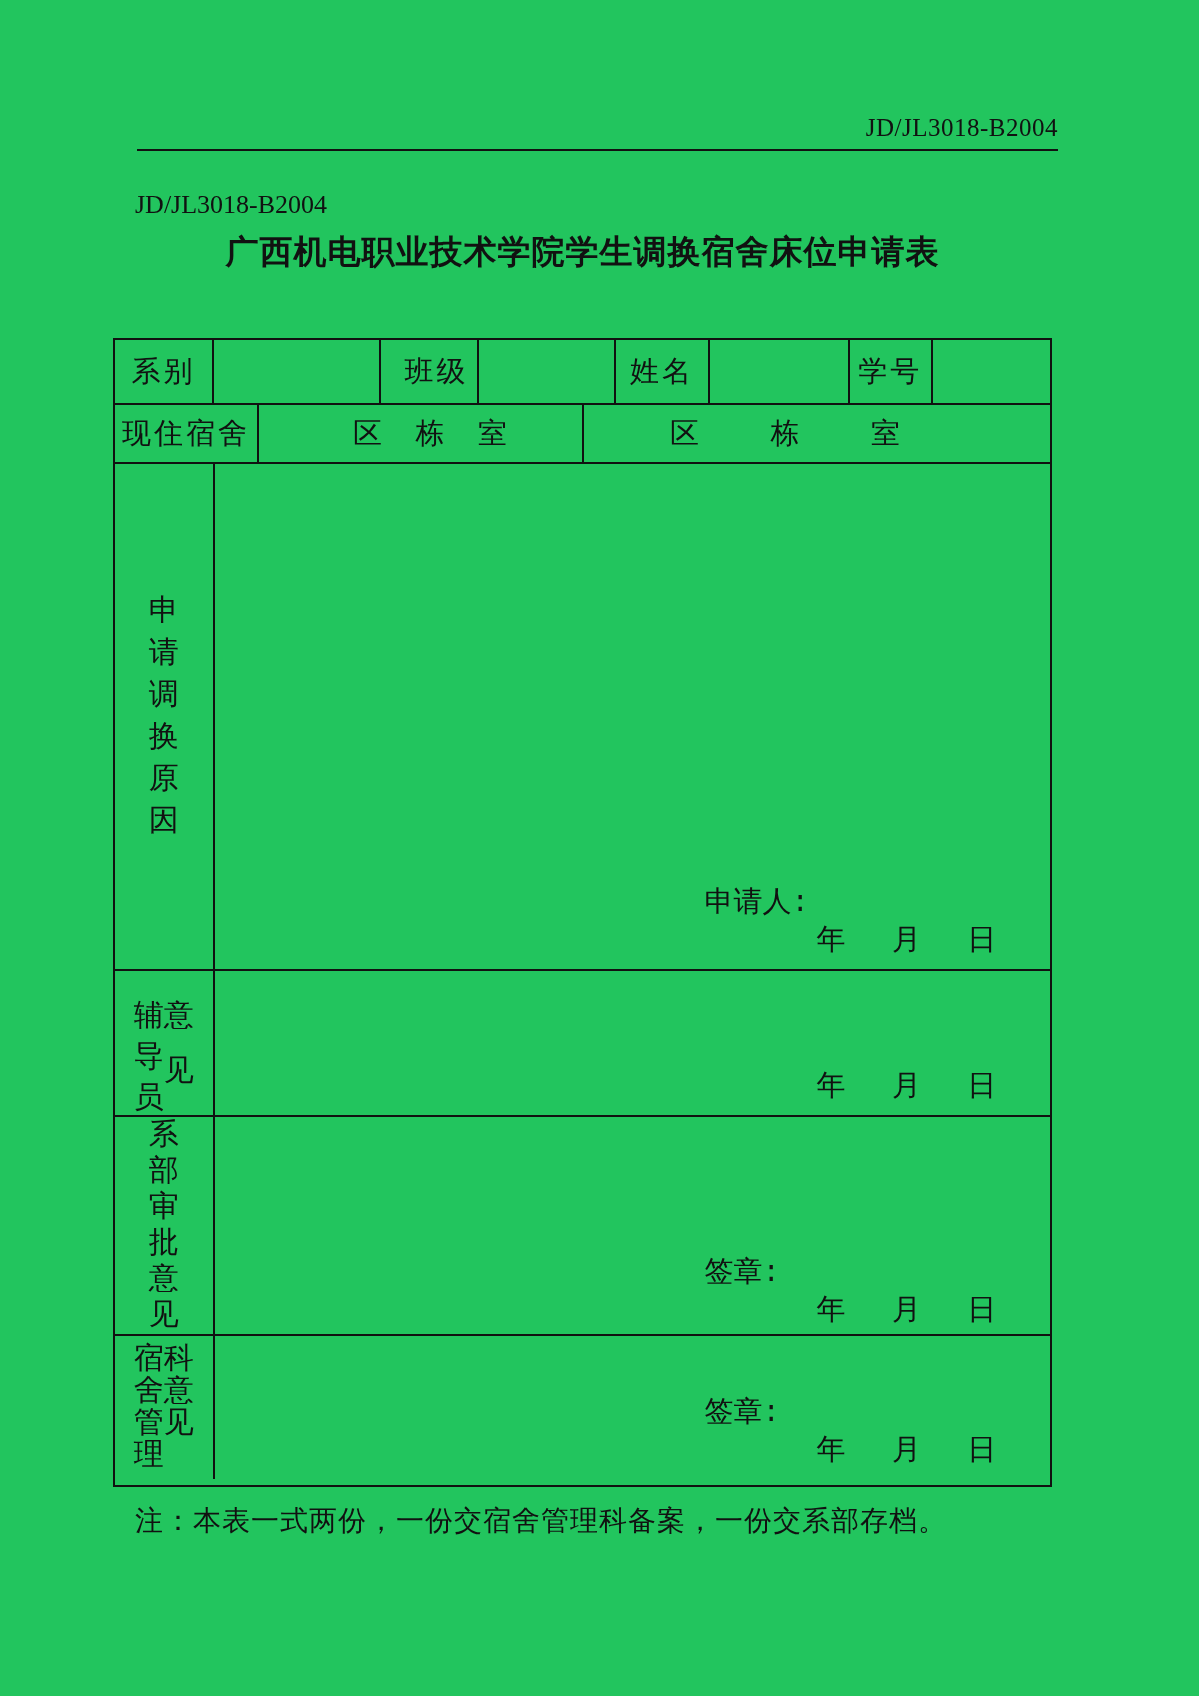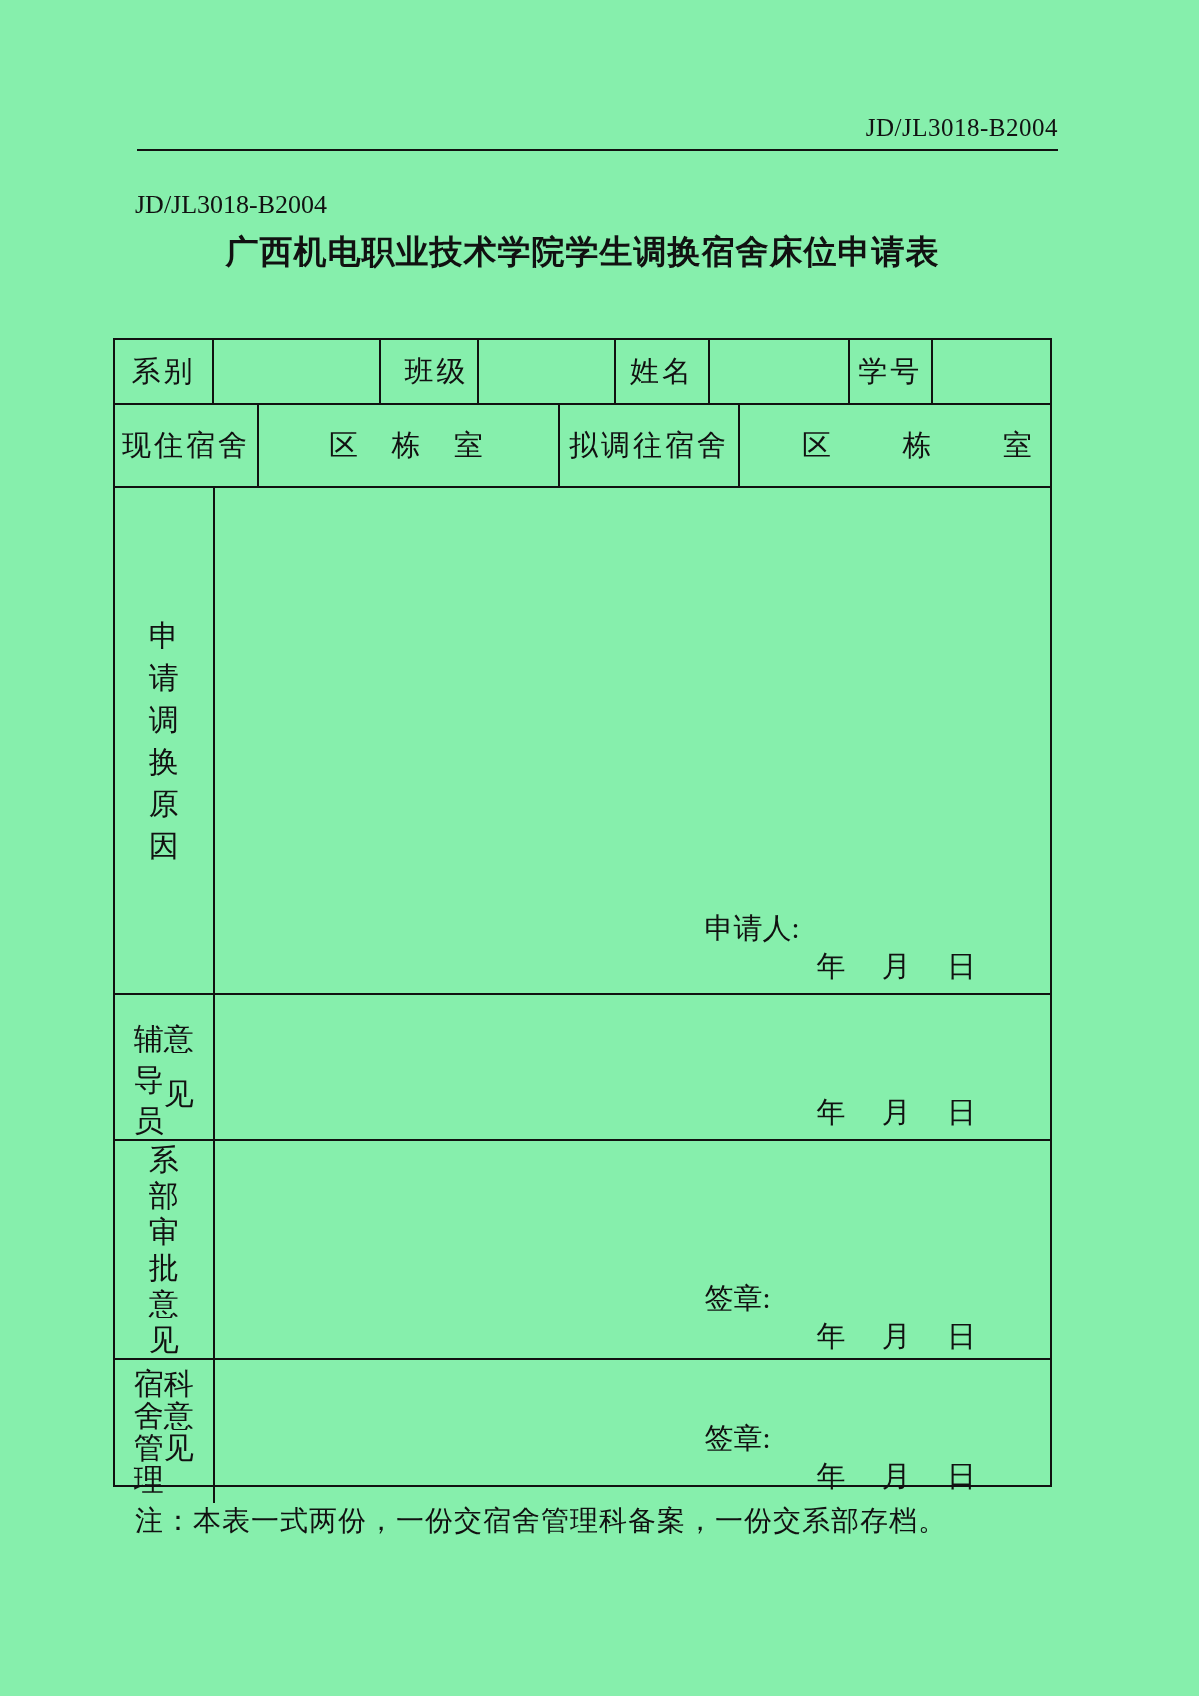"JD/JL3018-B2004" .page { background: #86efac -> #22c55e }
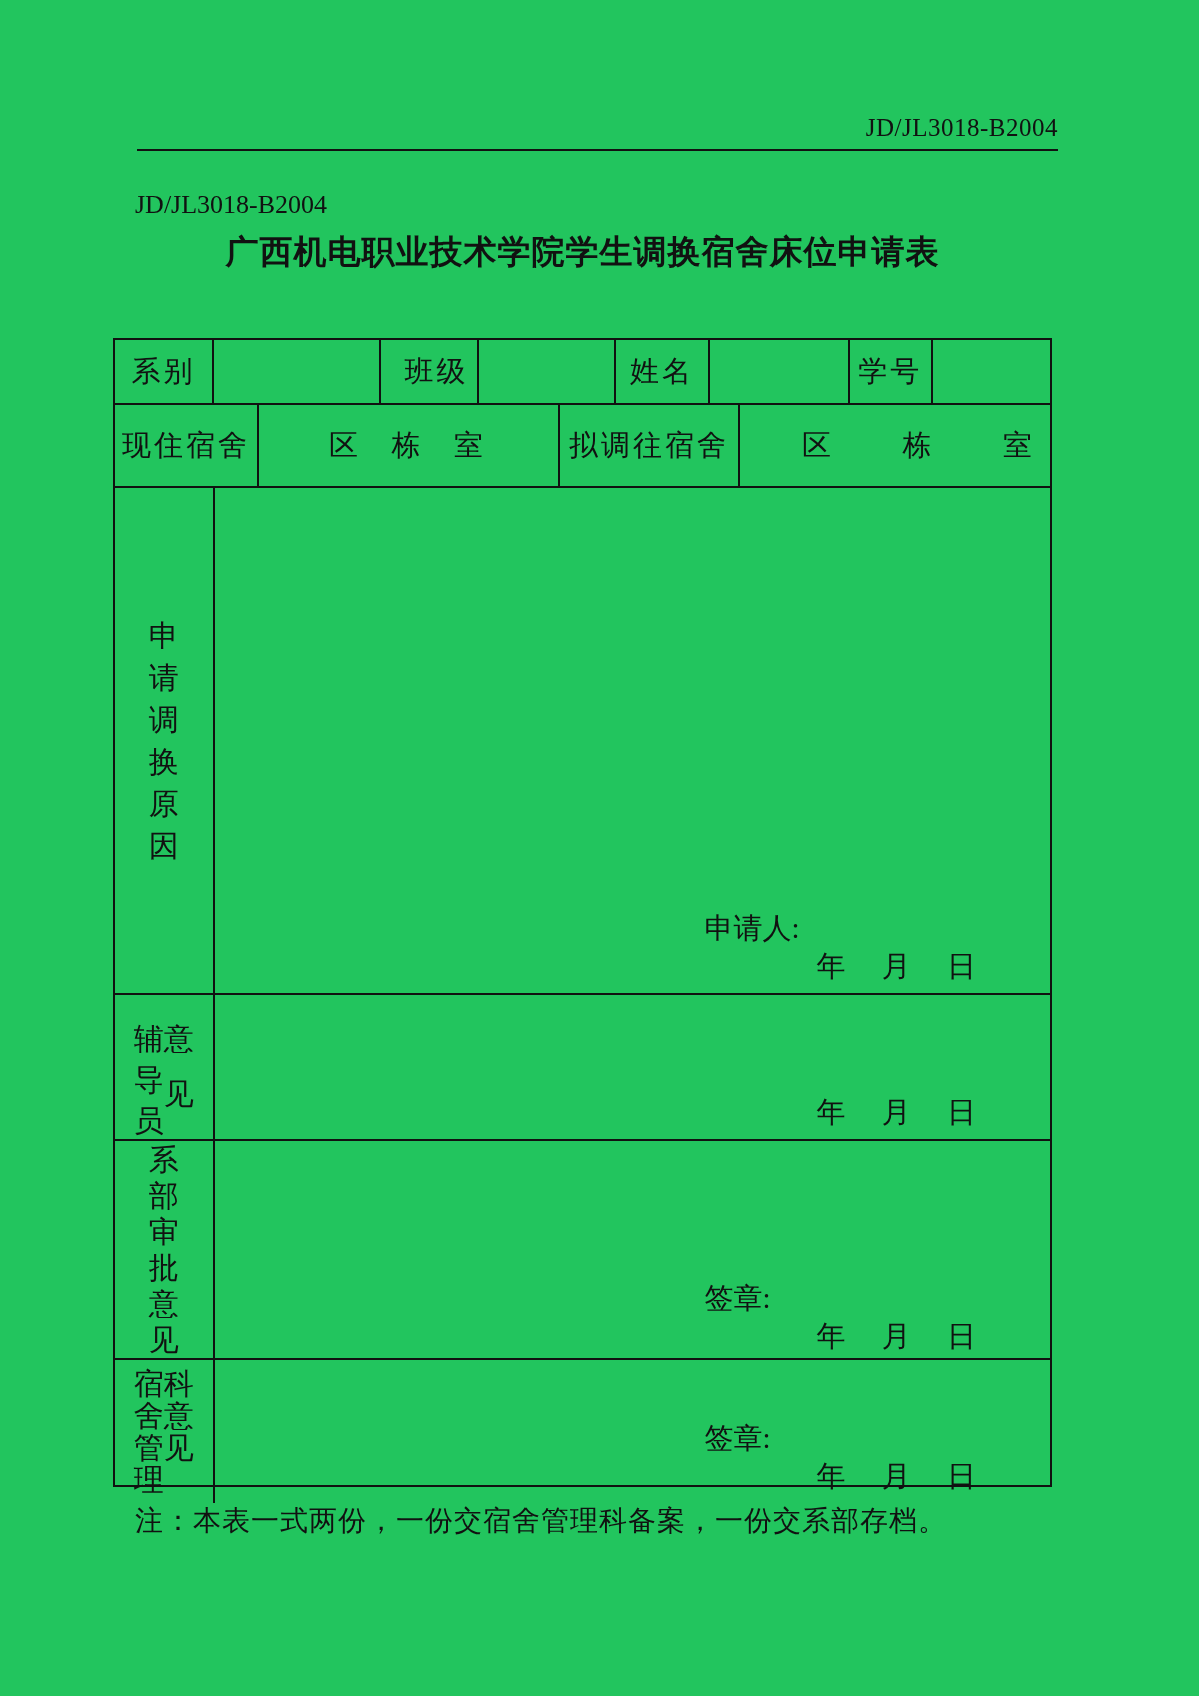"系别" .form-table { font-family: none -> Liberation Mono, monospace }
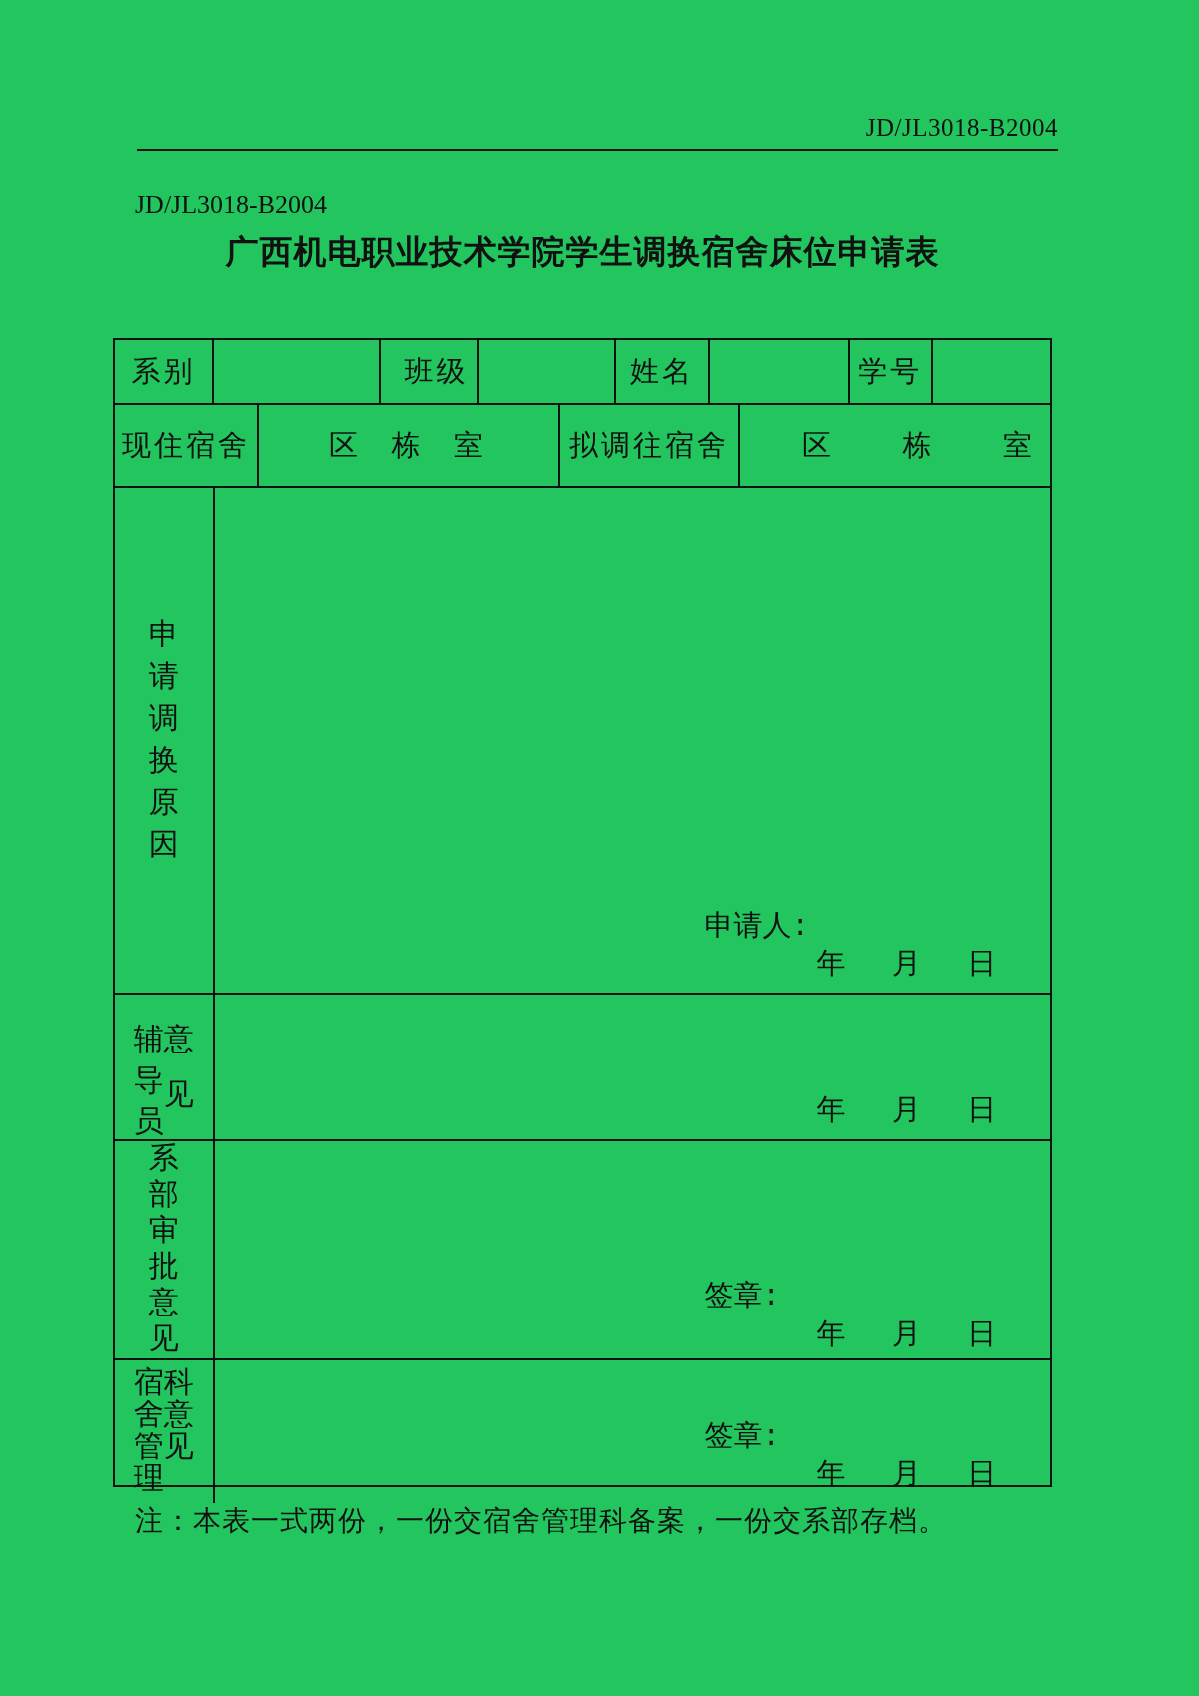"现住宿舍" .r2 { gap: none -> 24px; height: 83px -> 59px }
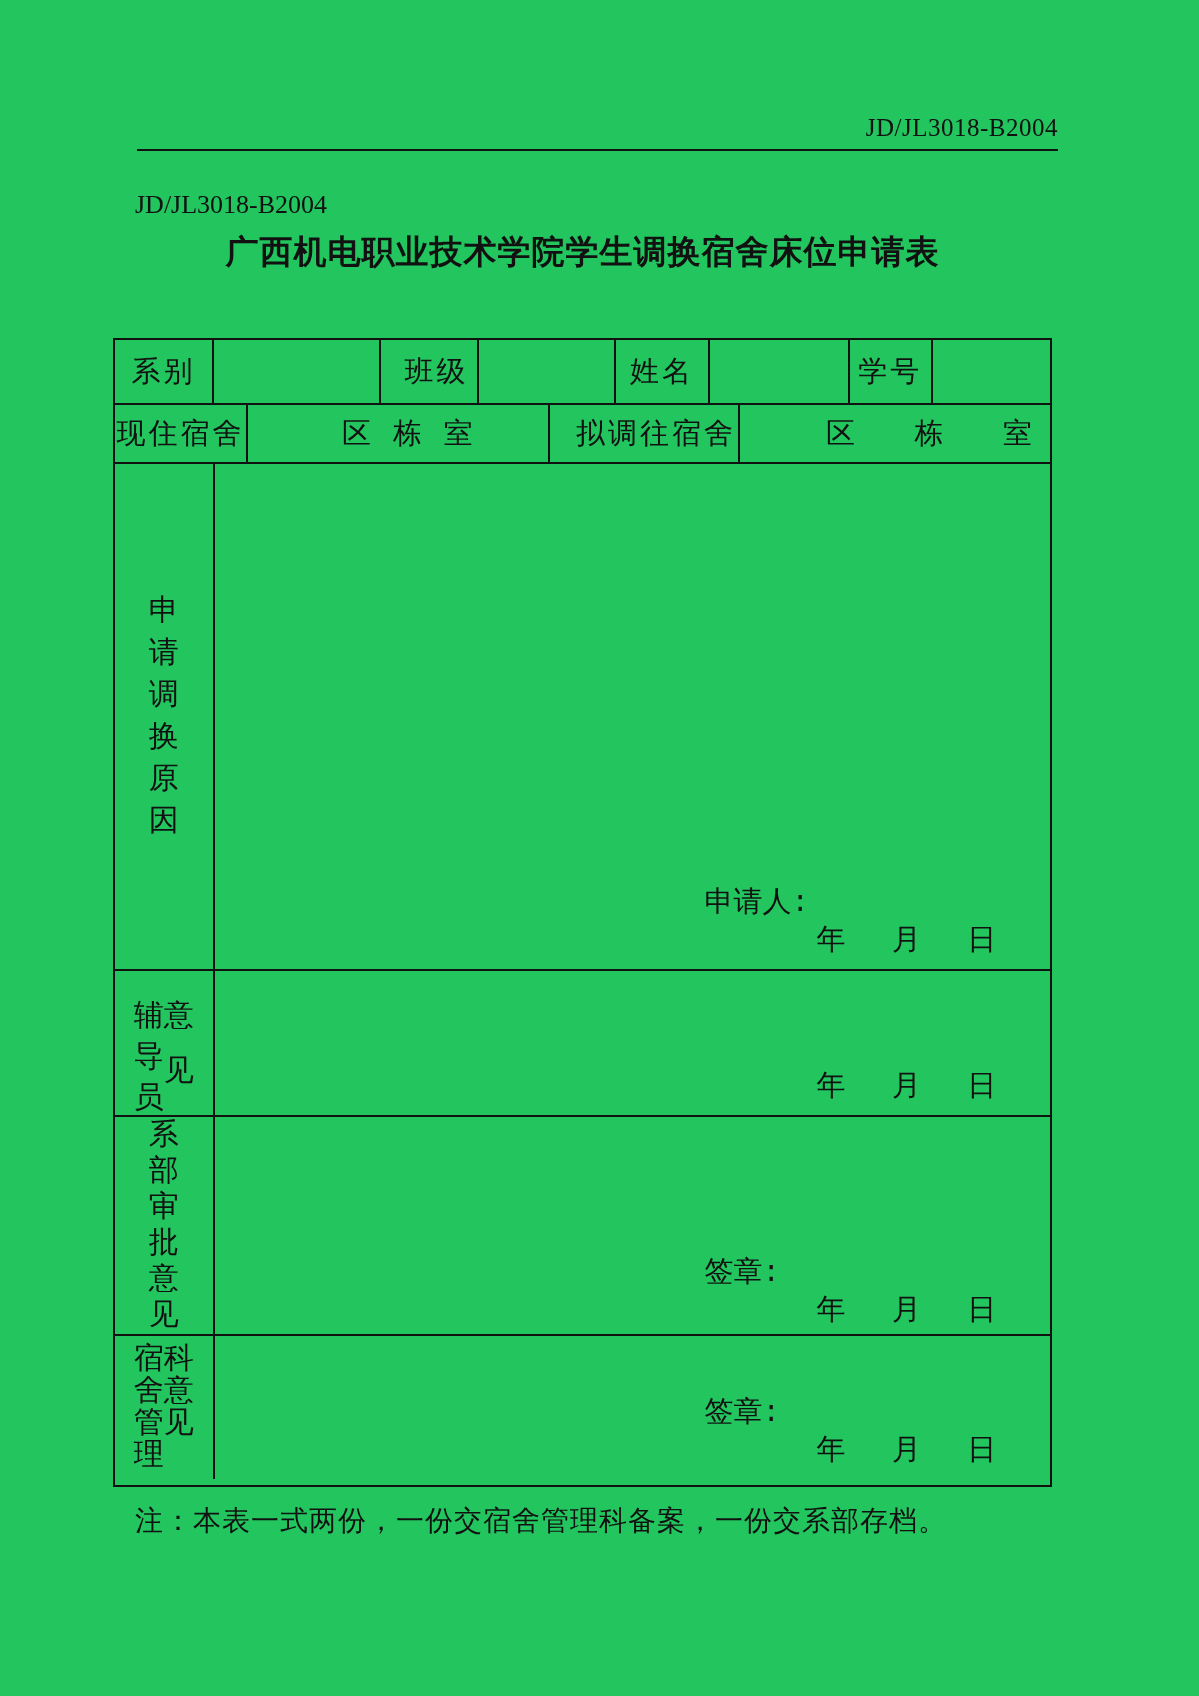"拟调往宿舍" div.cell { html: <div>拟调往宿舍</div> -> none }
